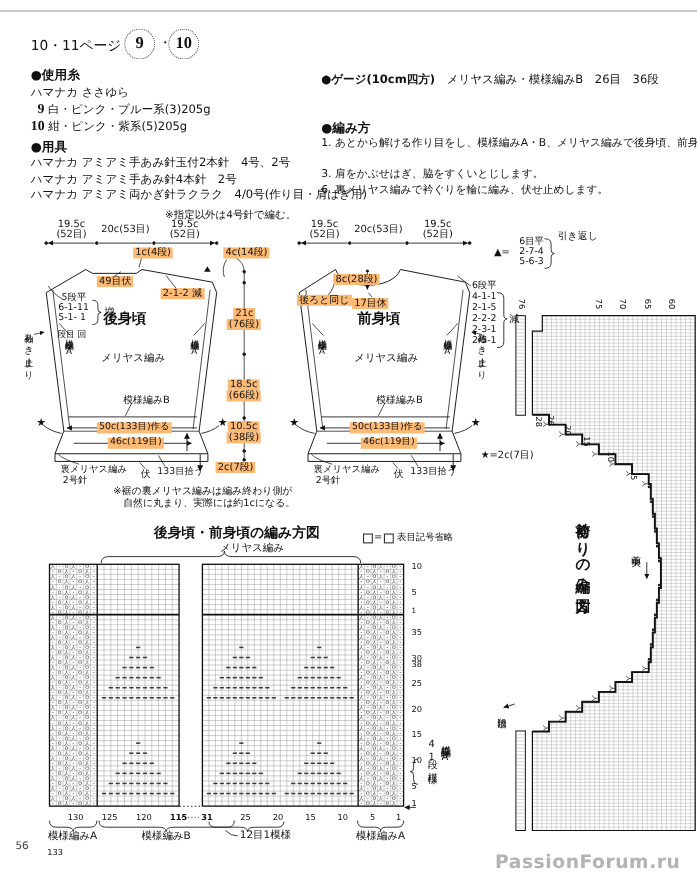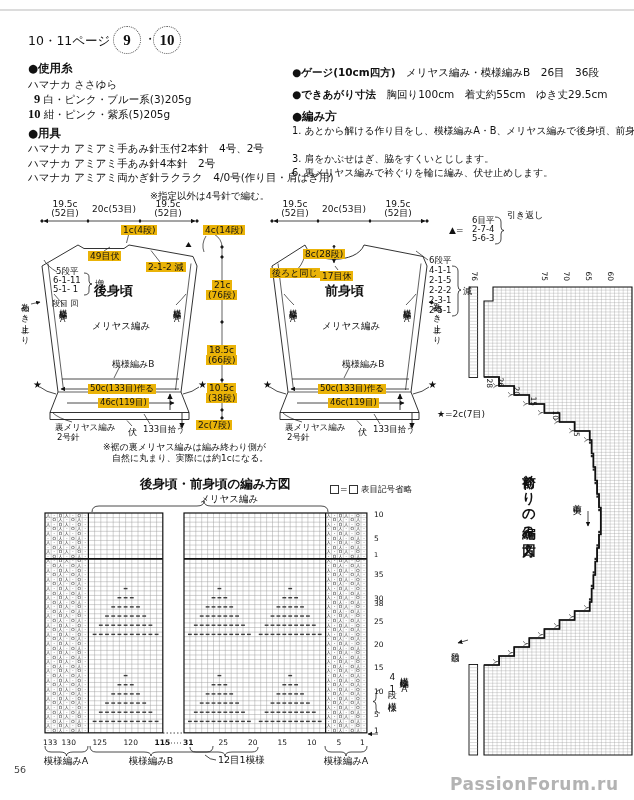"●できあがり寸法 胸回り100cm 着丈約55cm ゆき丈29.5cm" div.lb { html: <div><span>●できあがり寸法</span> <span>胸回り100cm 着丈約55cm ゆき丈29.5cm</span></div> -> none }
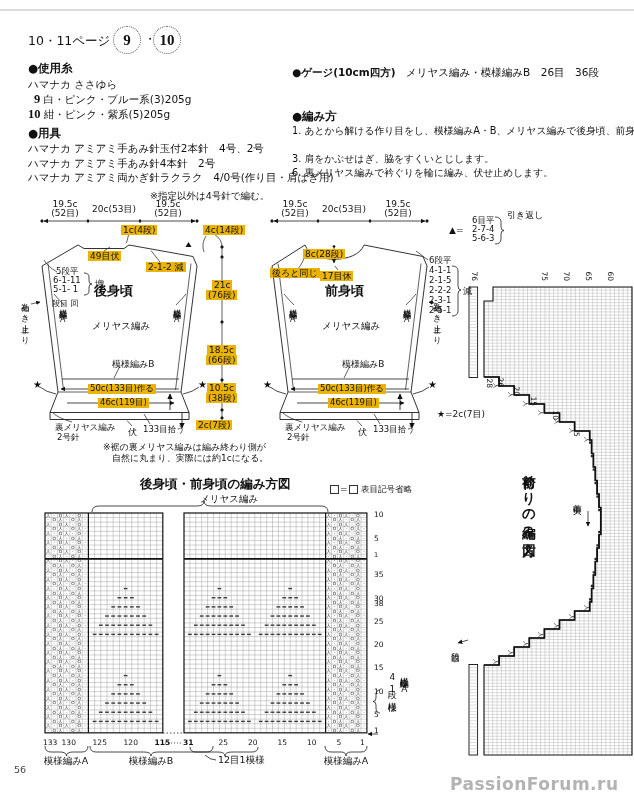"1c(4段)" .chip { background: #eab308 -> #fdba74 }
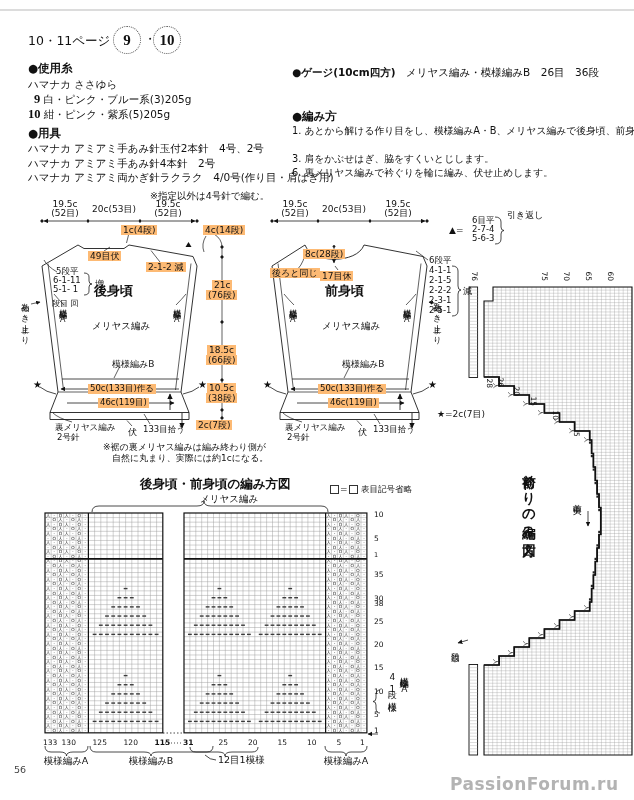"133" div.lb { top: 739px -> 771px }
